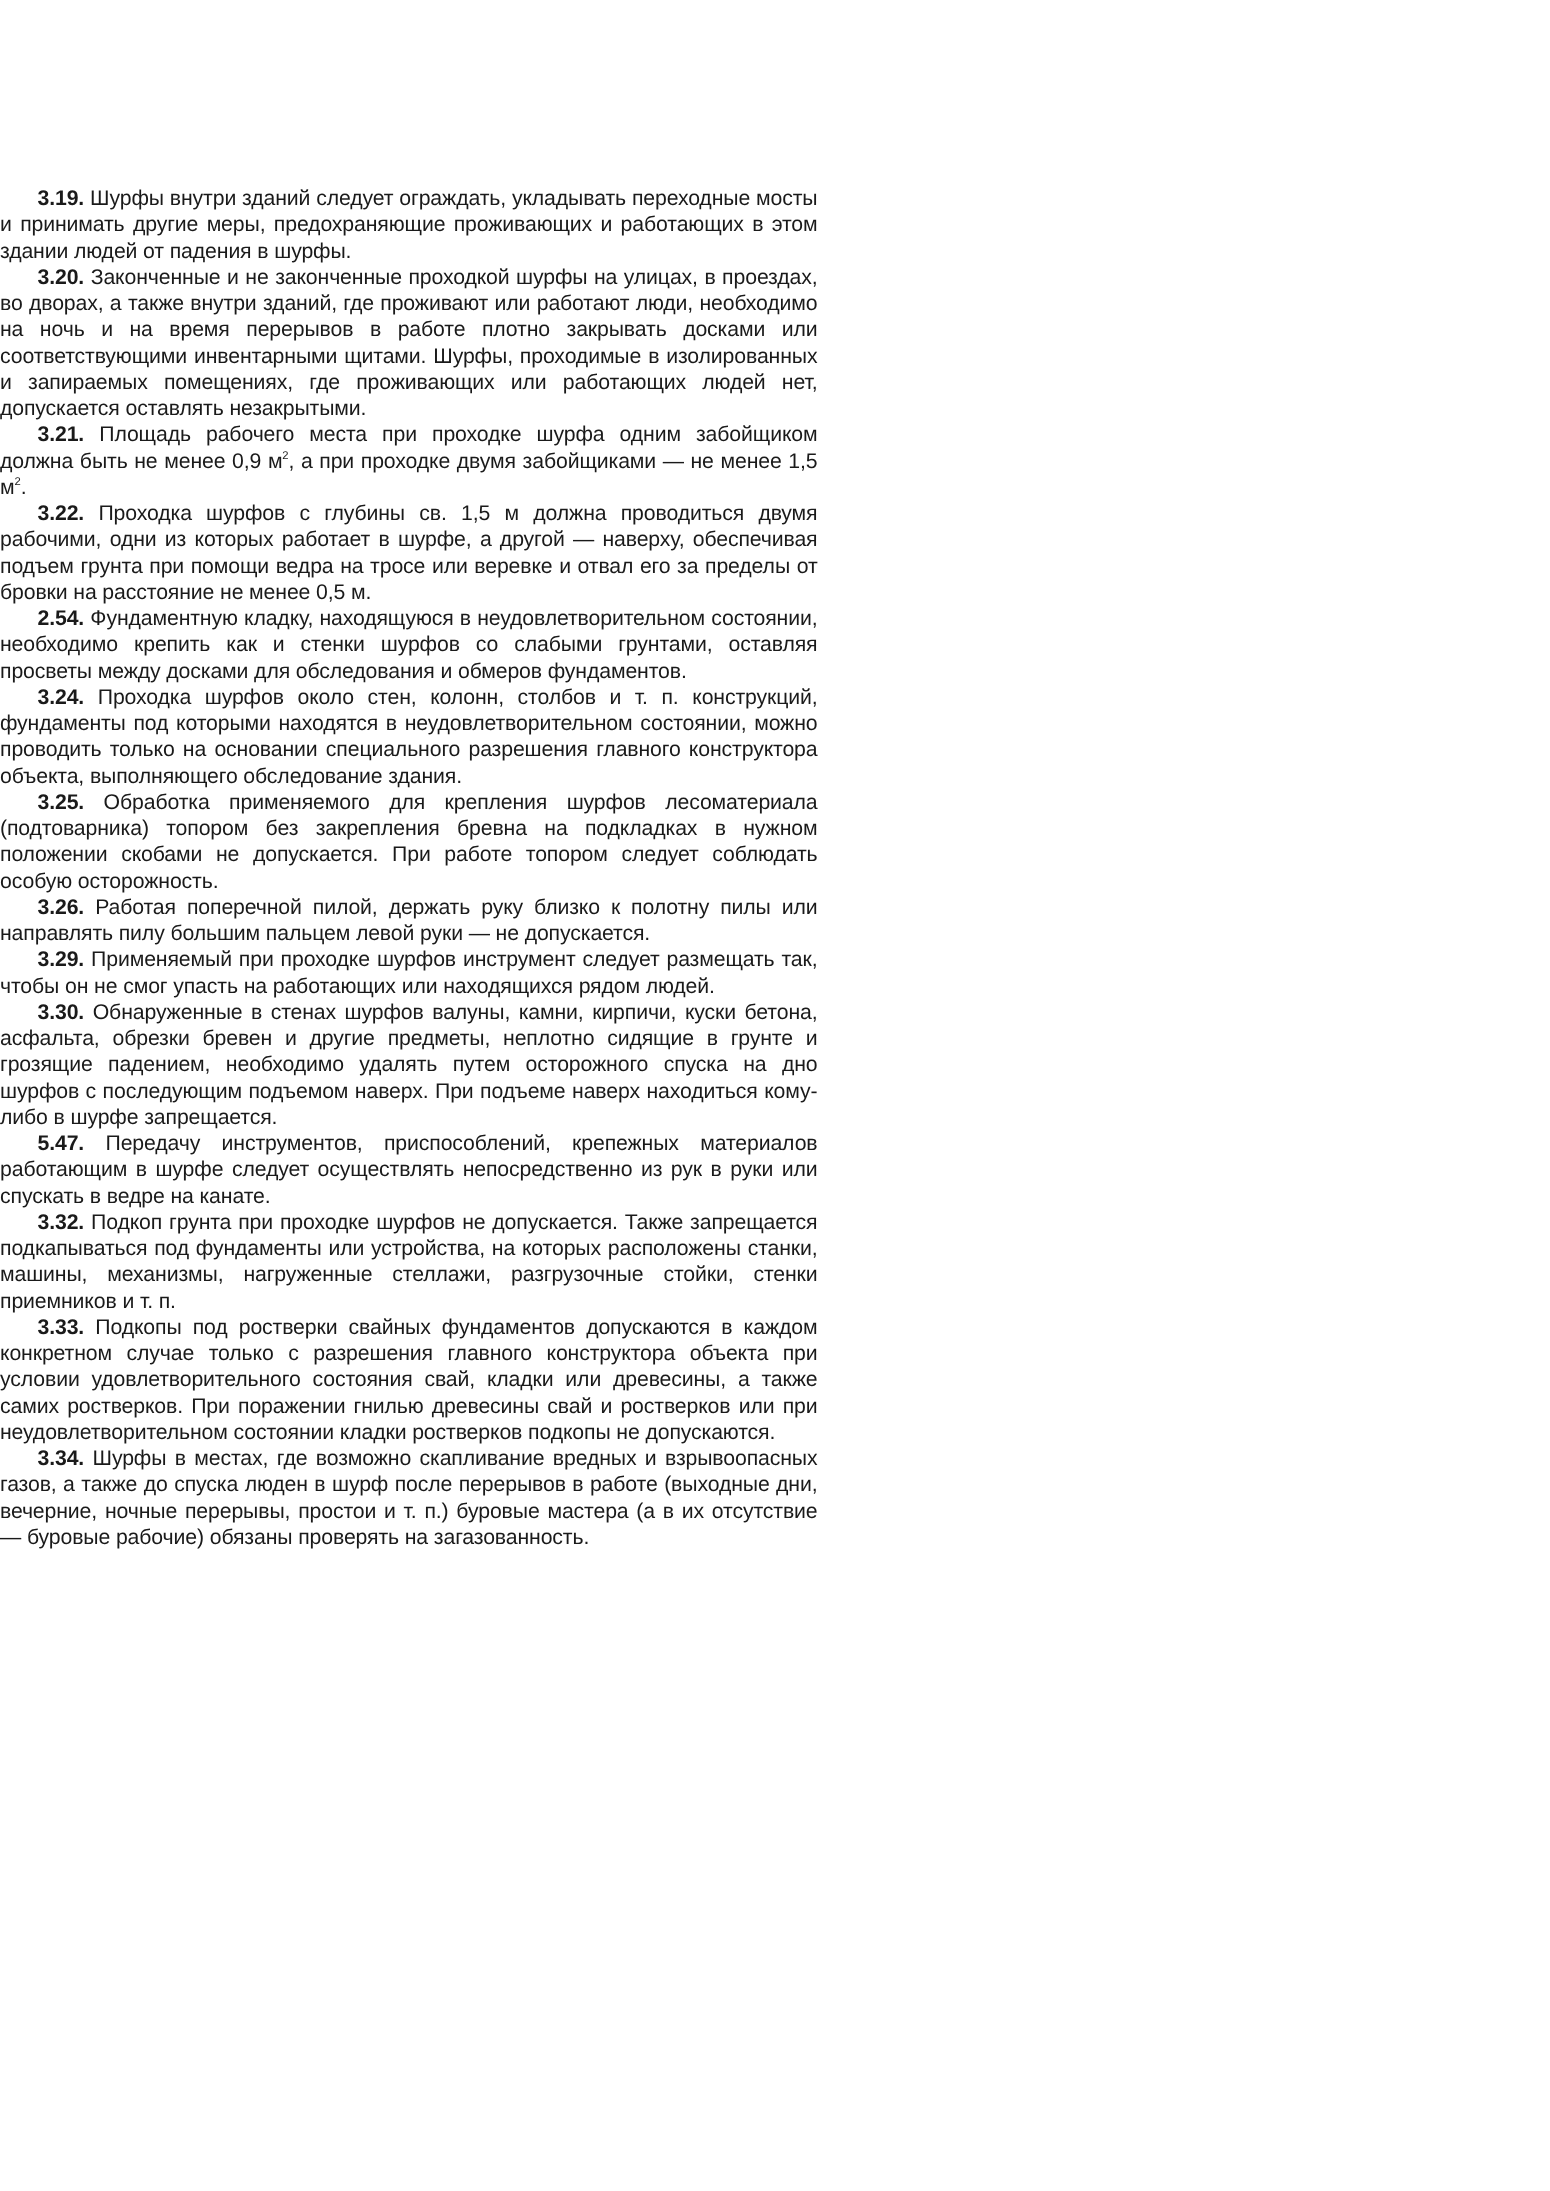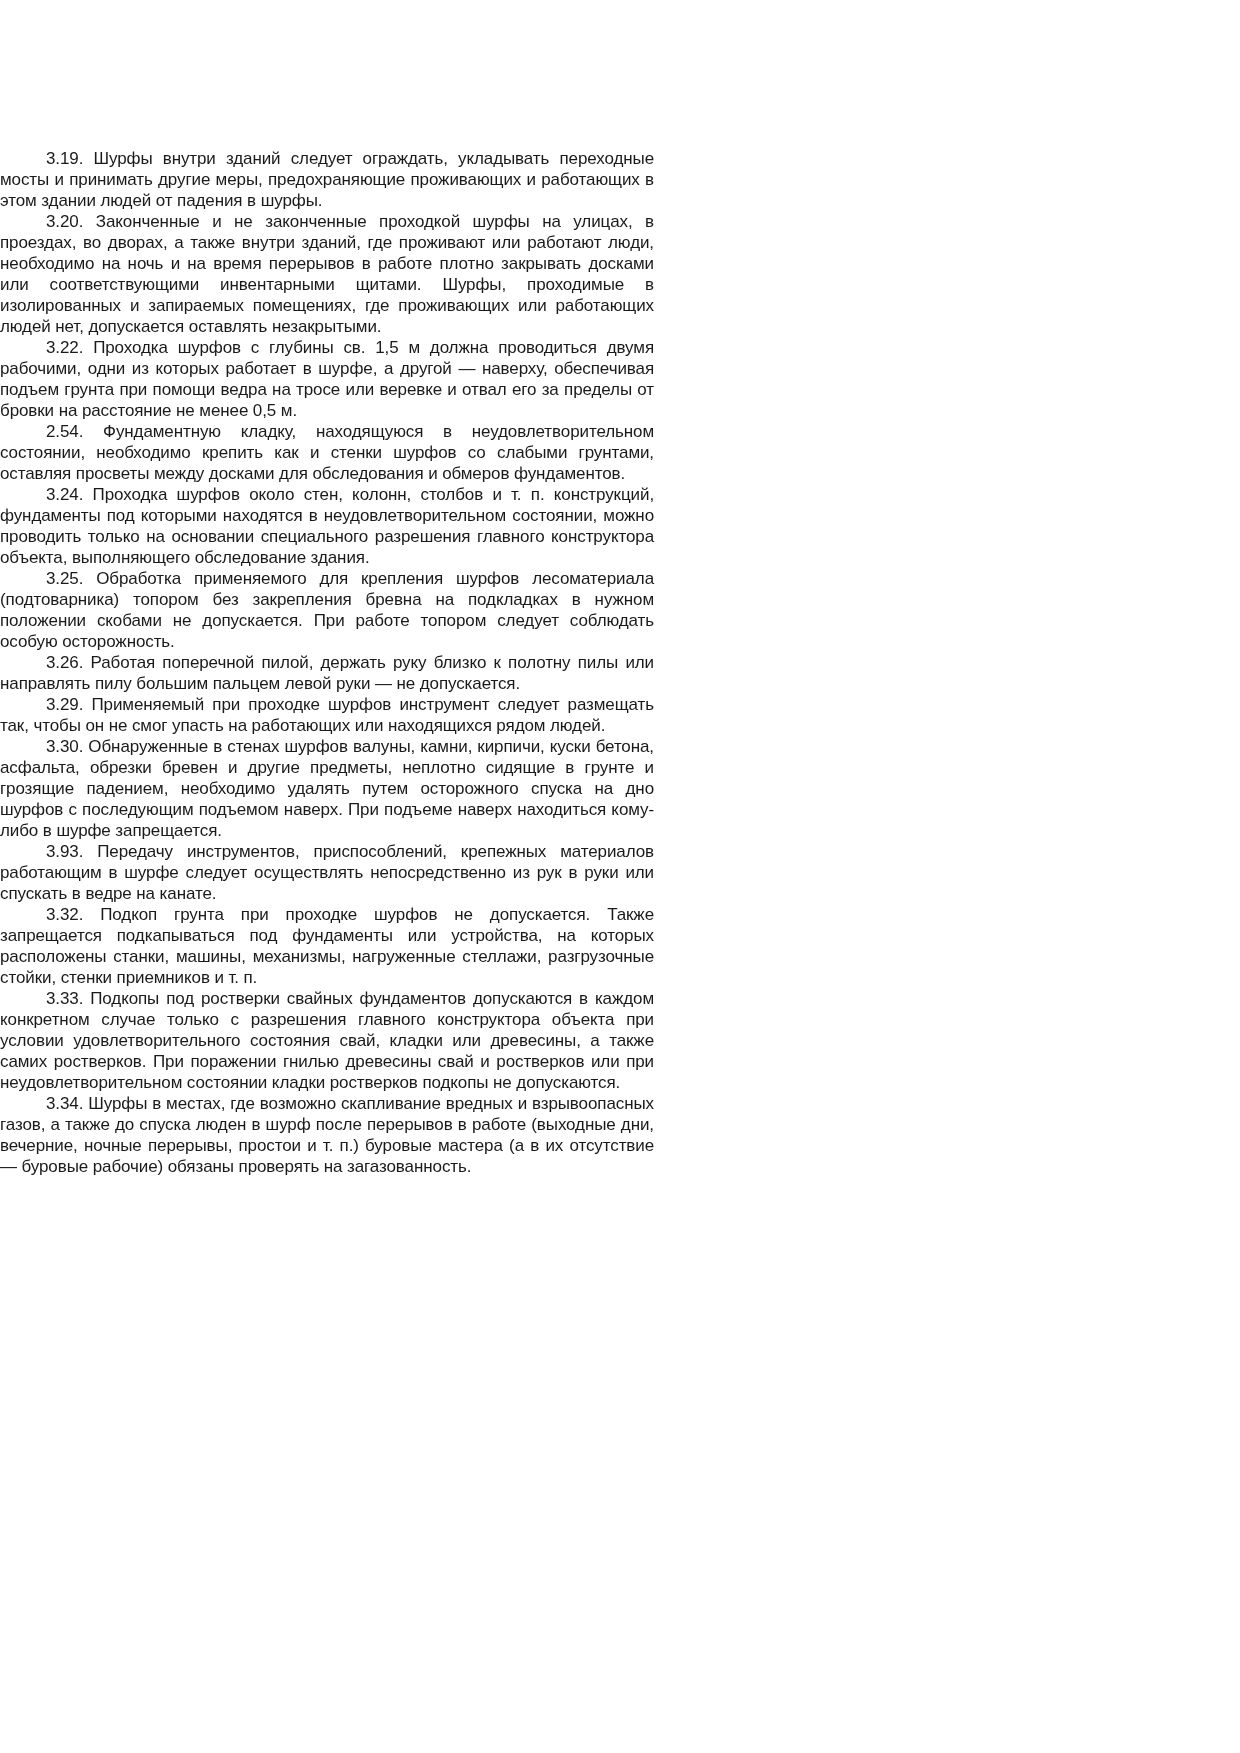"3.19." .num { font-weight: normal -> bold; margin-left: 16px -> none }
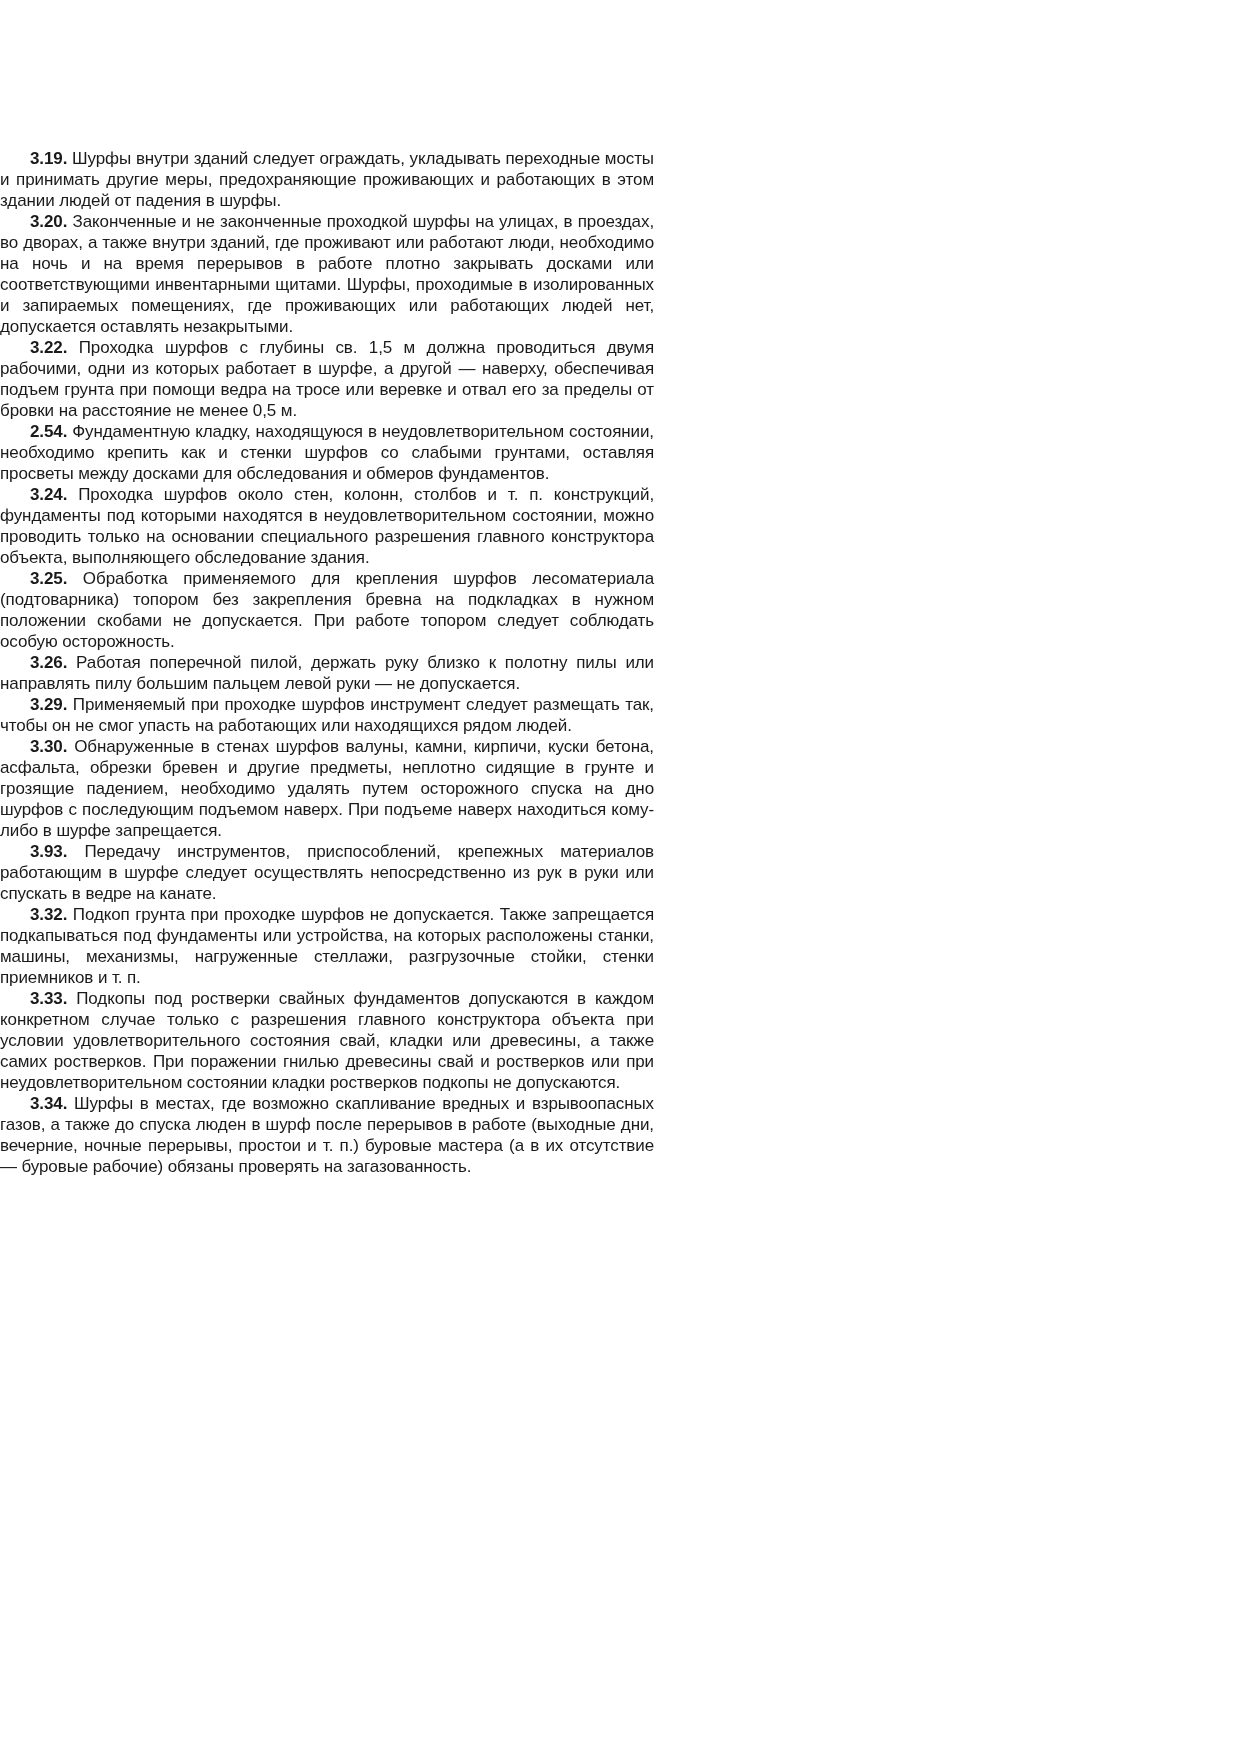"3.21. Площадь рабочего места при" p.para { html: none -> <p><span>3.21.</span><span> Площадь рабочего места при проходке шурфа одним забойщиком должна быть не менее 0,9 м</span><sup>2</sup><span>, а при проходке двумя забойщиками — не менее 1,5 м</span><sup>2</sup><span>.</span></p> }
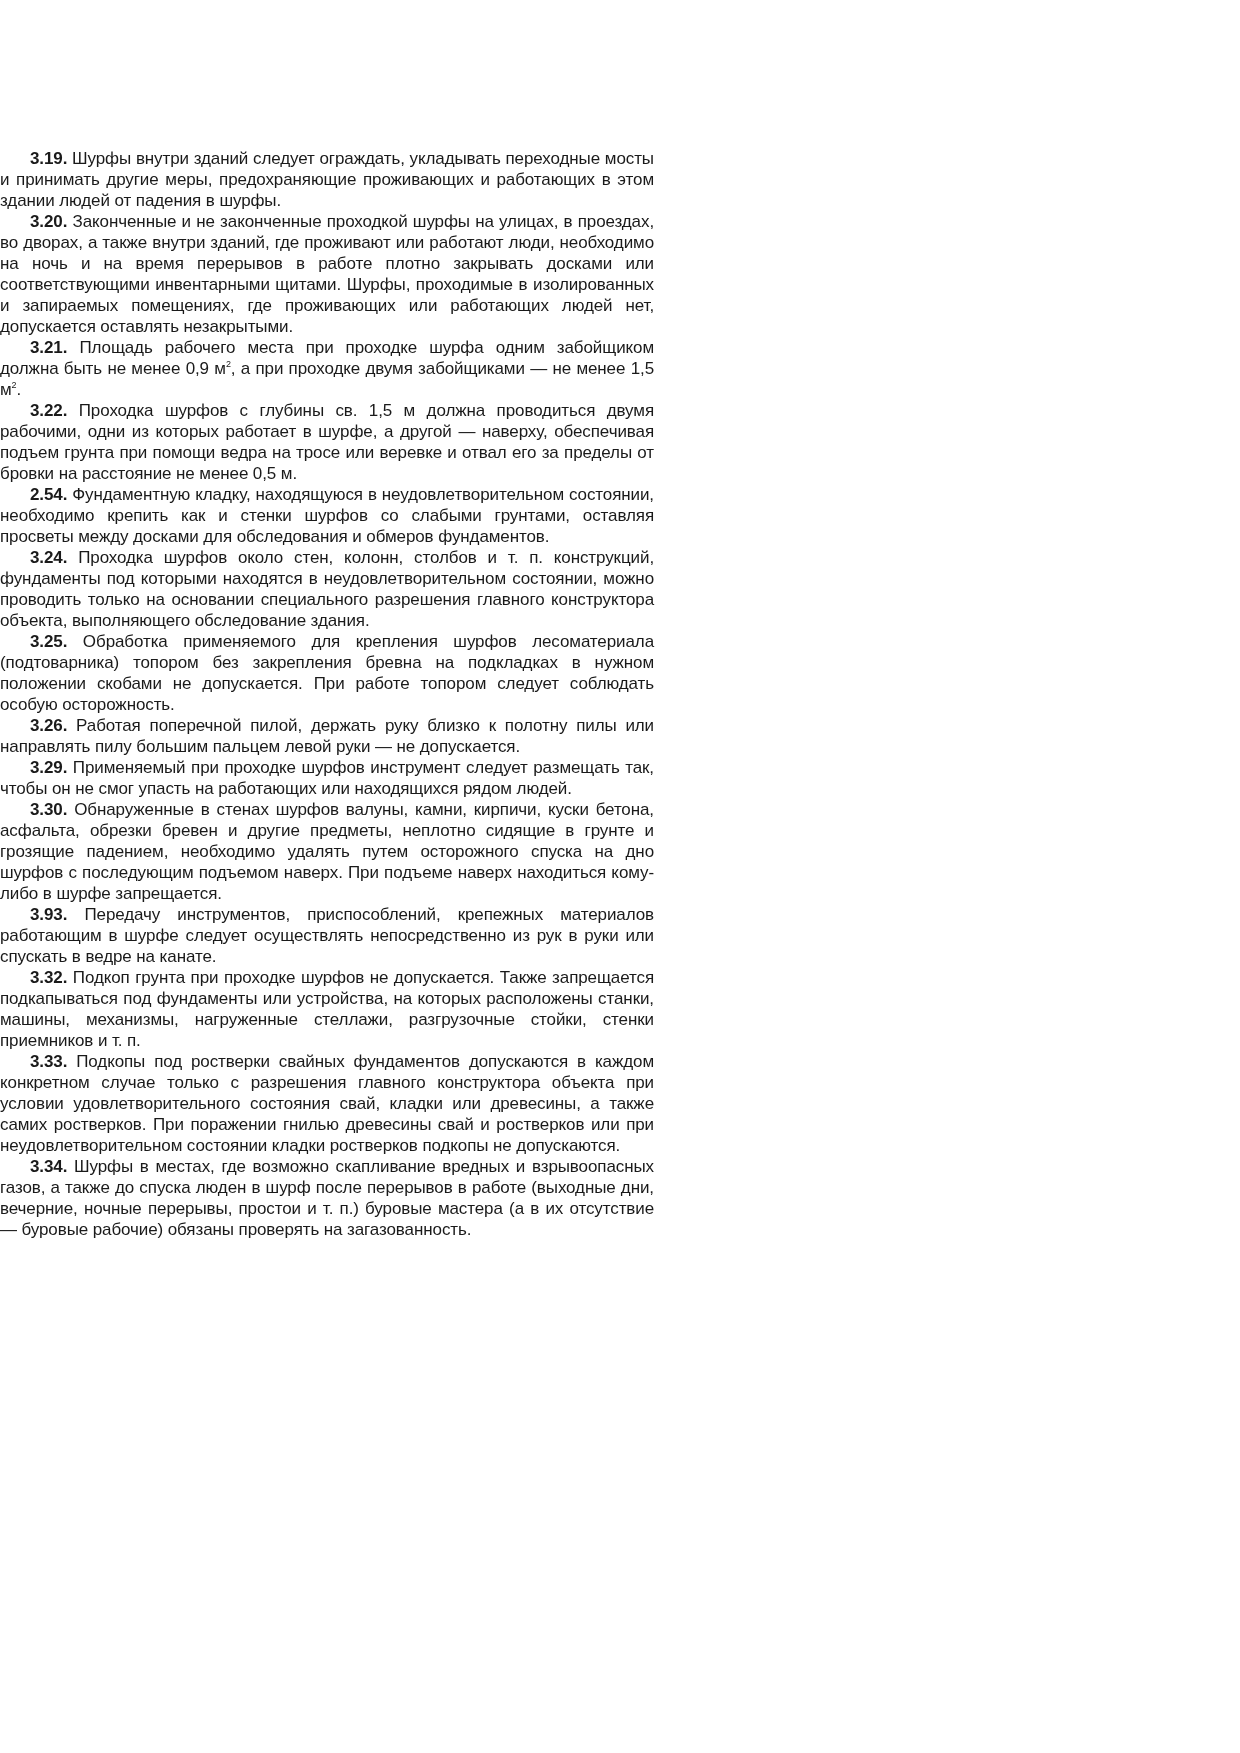"3.93." span.num { text: 3.93 -> 5.47 }
